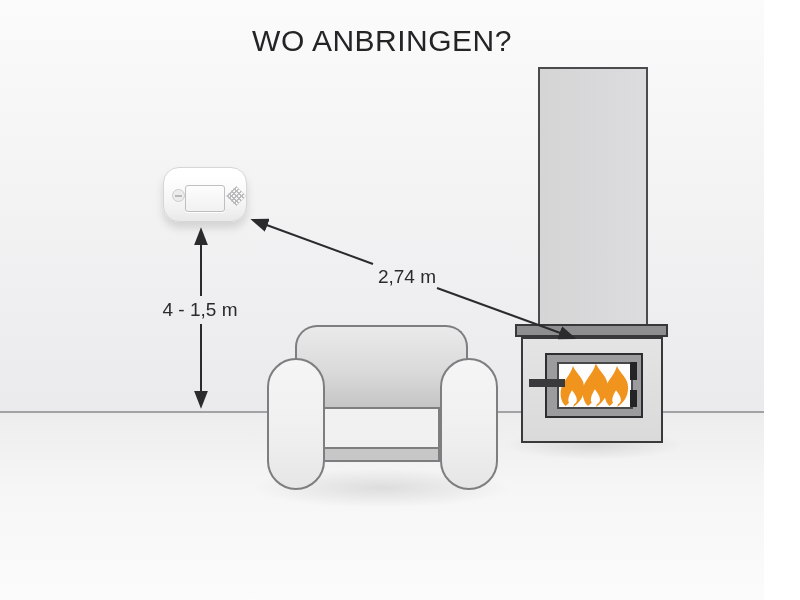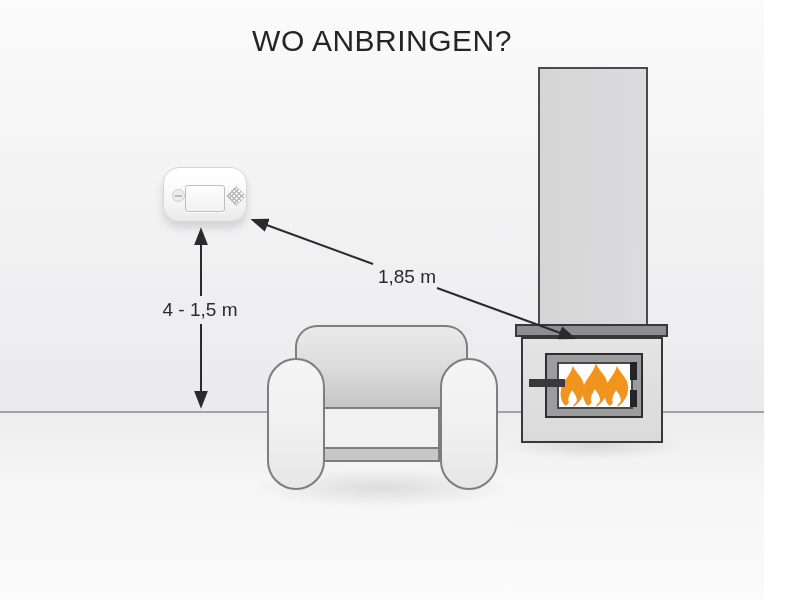"1,85 m" div.abs { text: 1,85 -> 2,74 }
